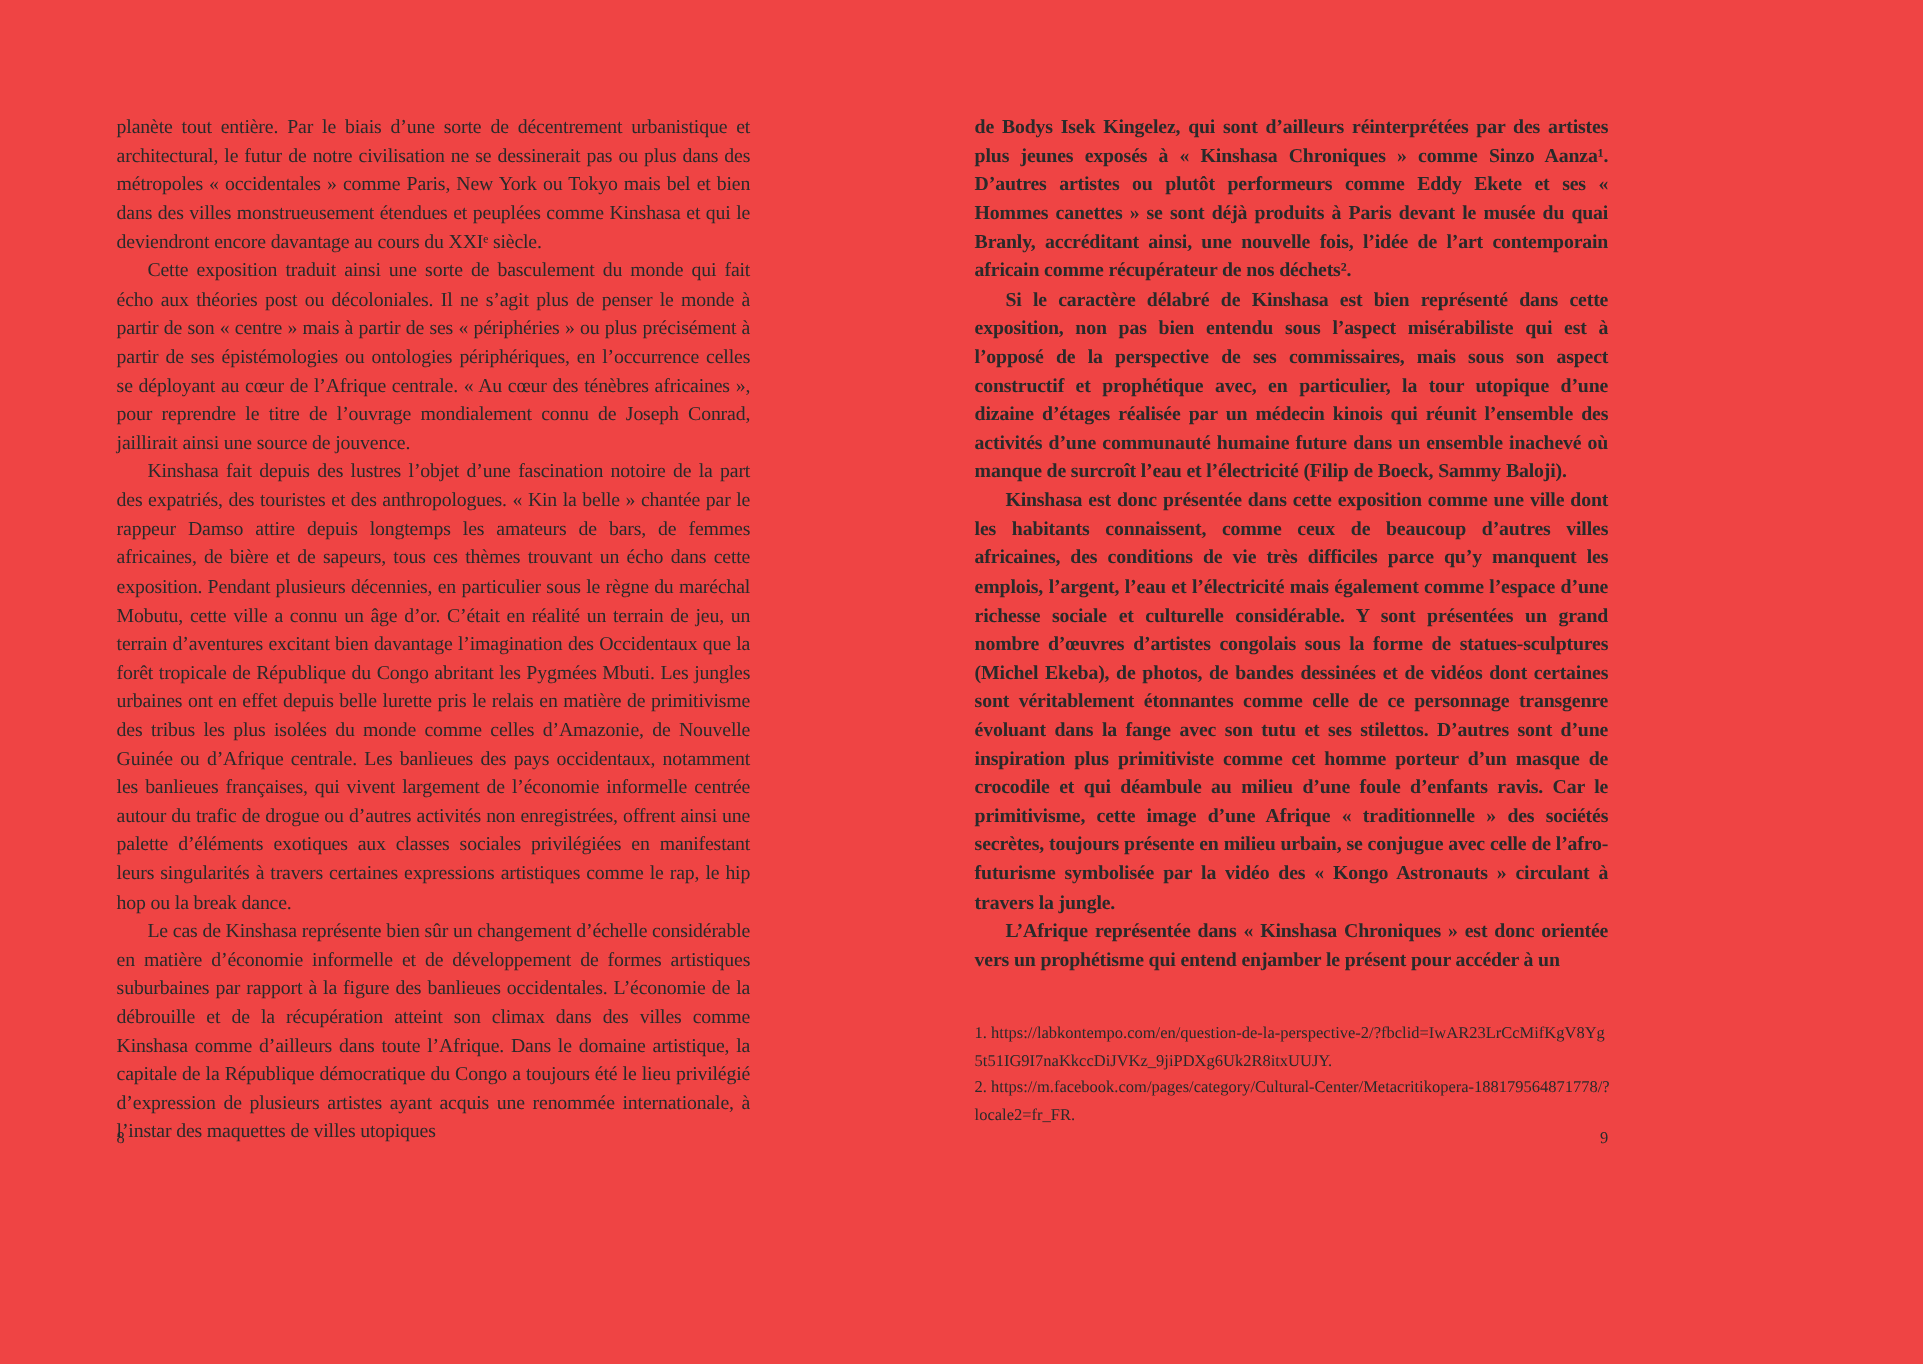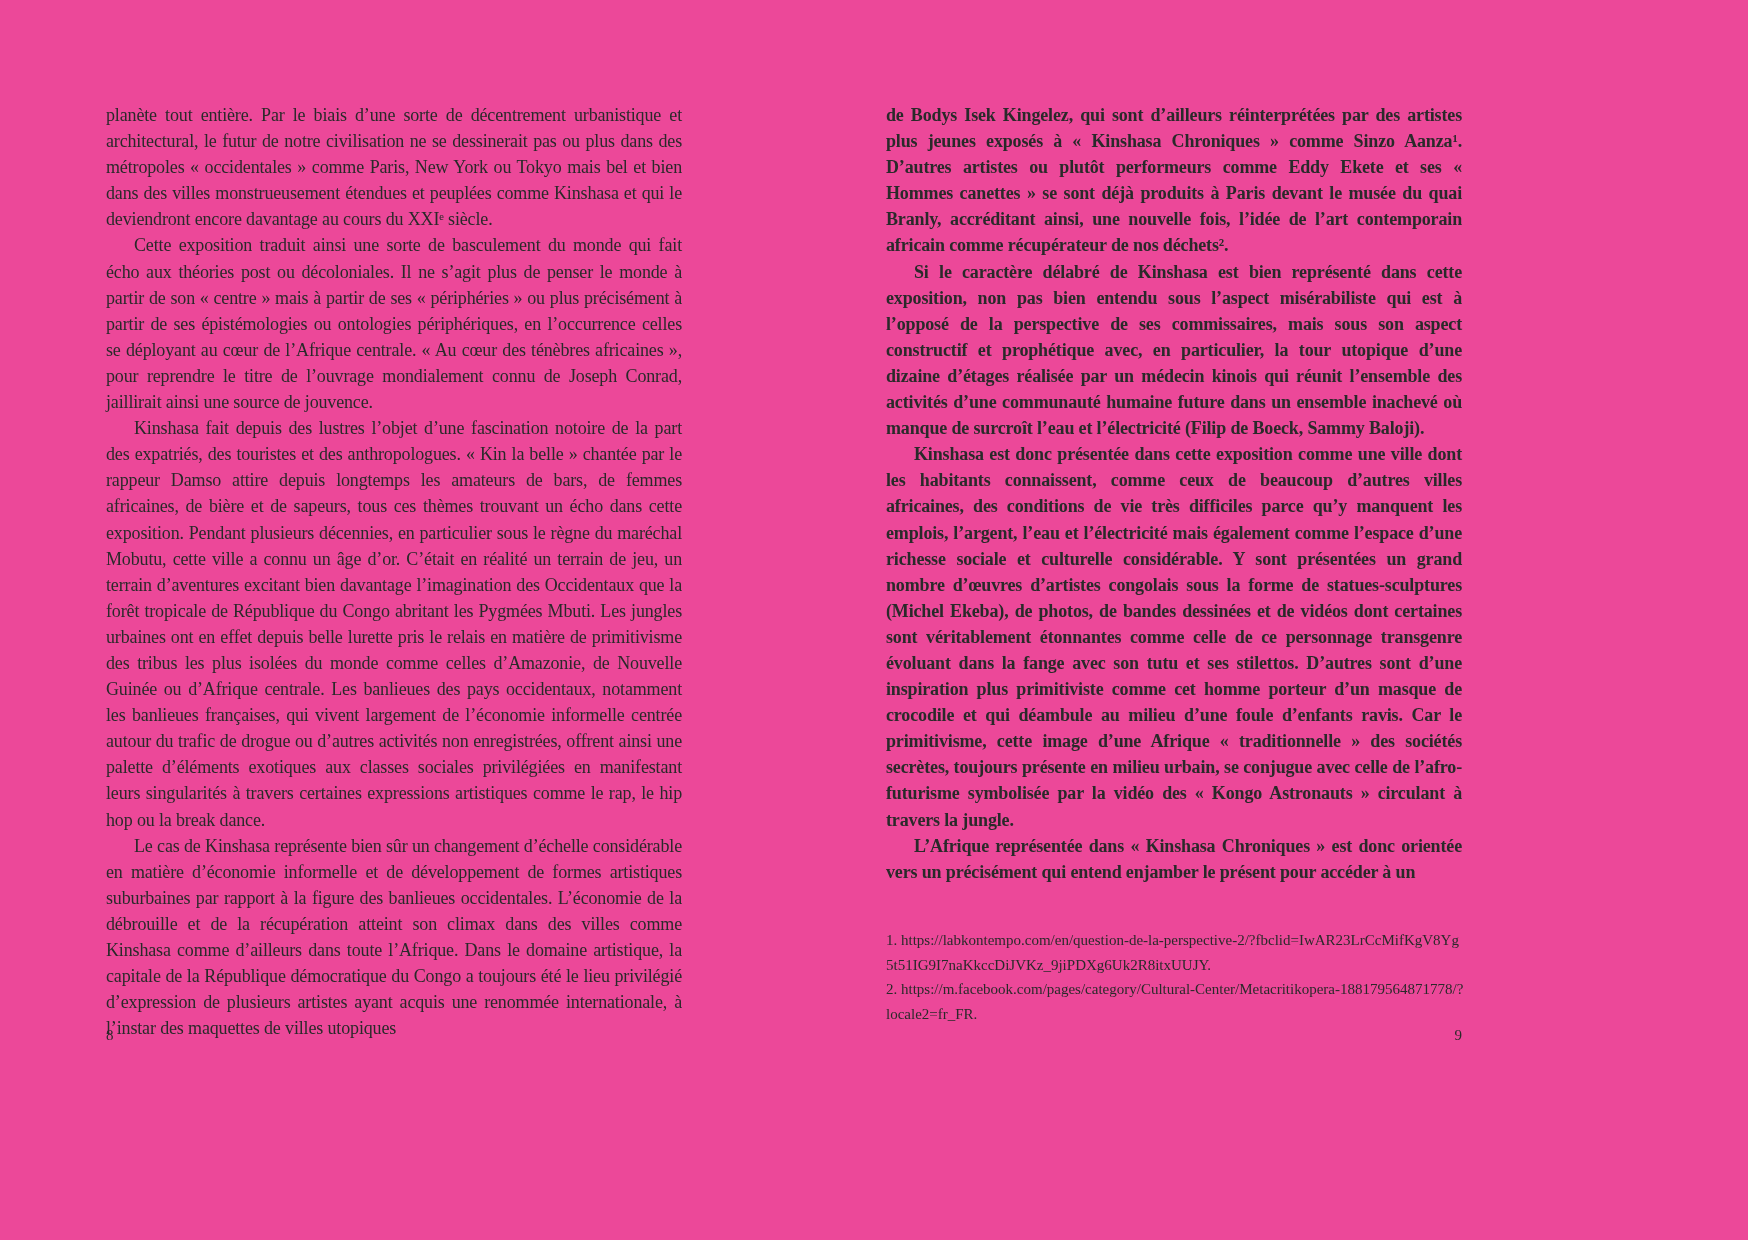"planète tout entière. Par le" .spread { background: #ec4899 -> #ef4444 }
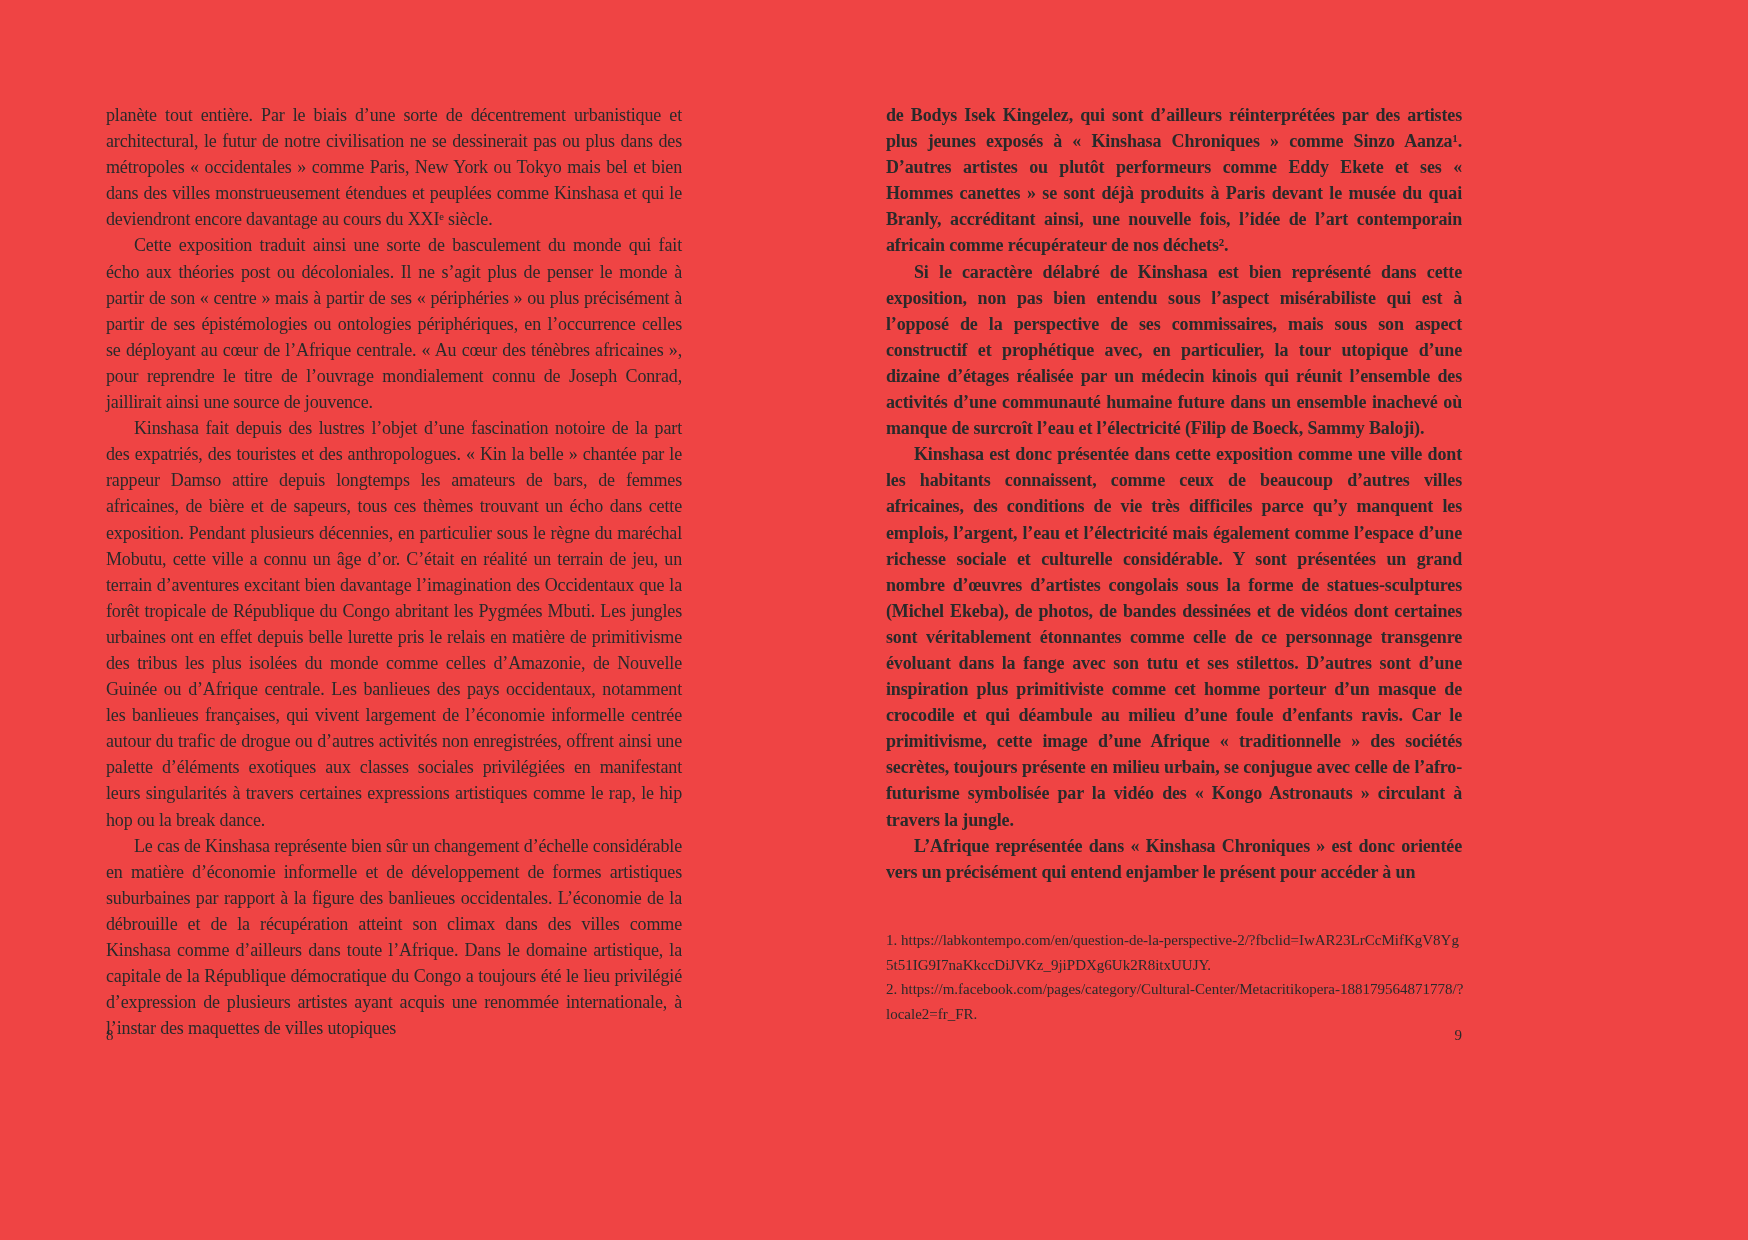"L’Afrique représentée dans « Kinshasa" p.para { text: précisément -> prophétisme }
